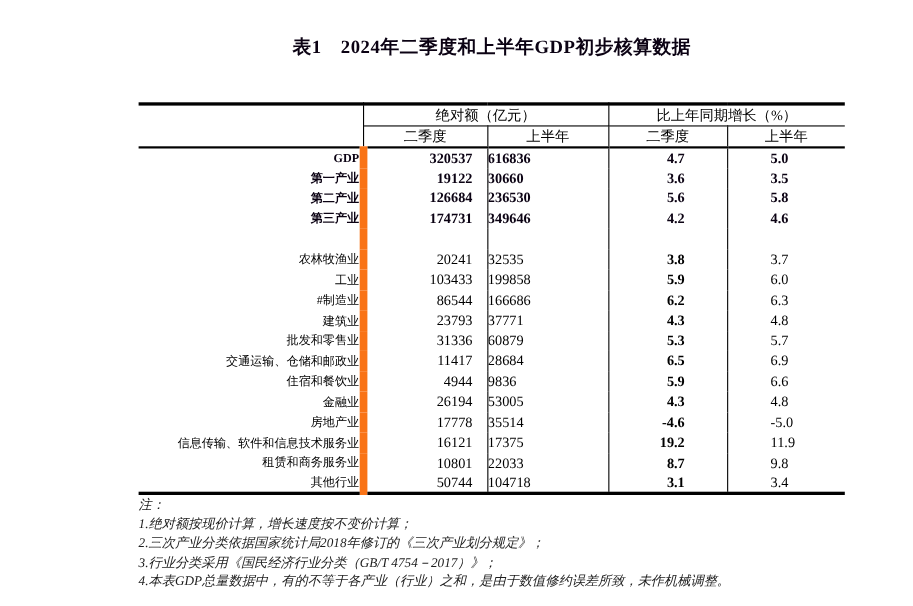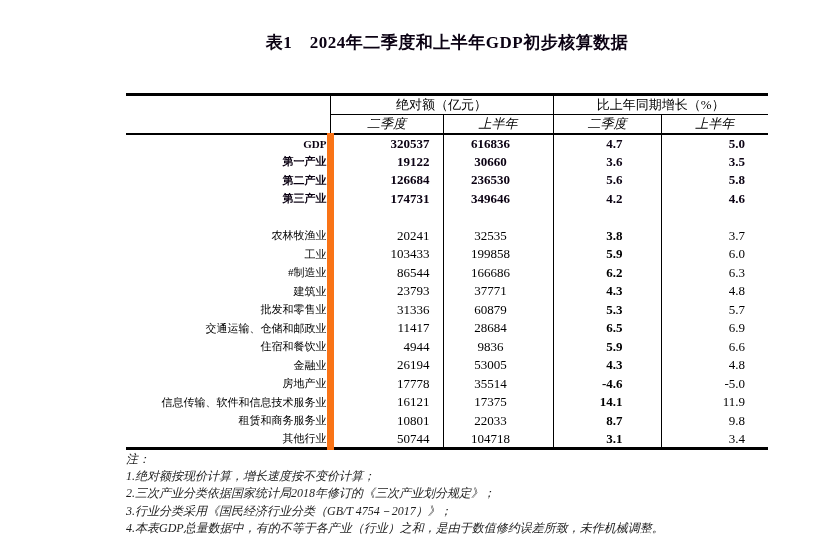"二季度" .gdp tr.subhead th, .gdp th.label-head { font-style: italic -> none }
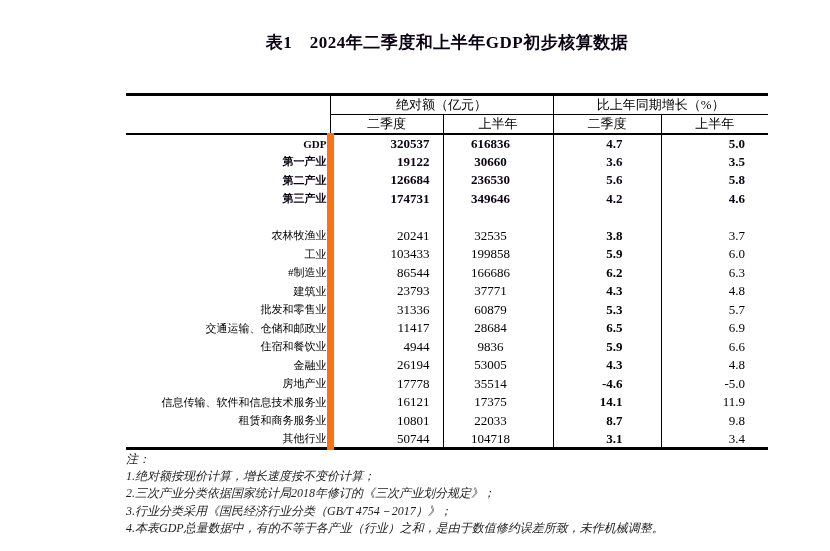"616836" .gdp td.c3 { text-align: center -> left }
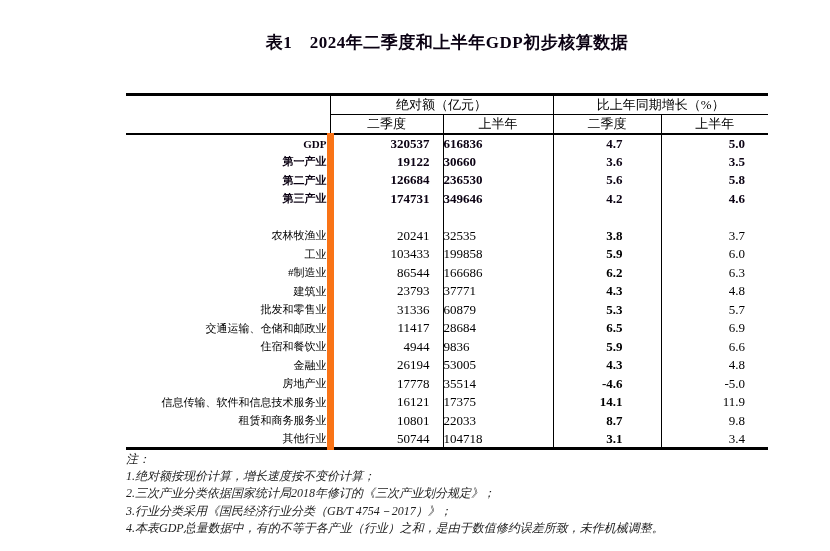"5.0" .gdp td.c5 { padding-left: none -> 39px; text-align: right -> none }
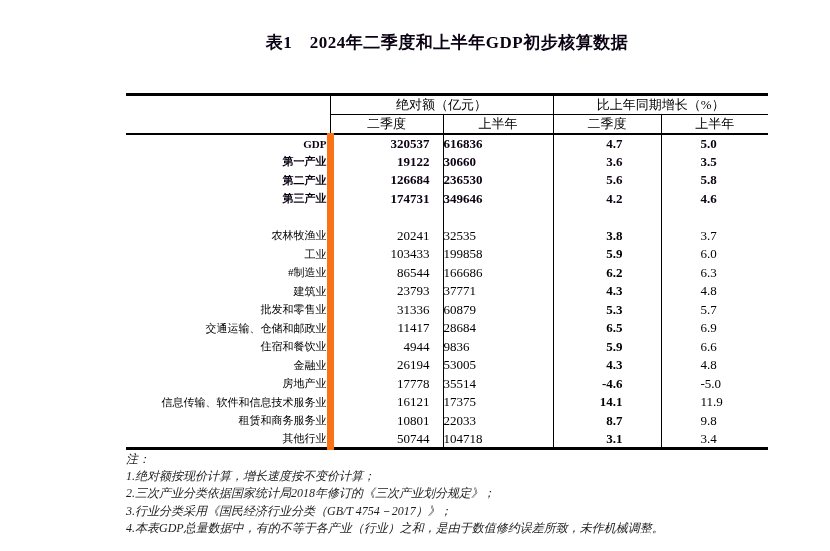"14.1" td.c4 { text: 14.1 -> 19.2 }
